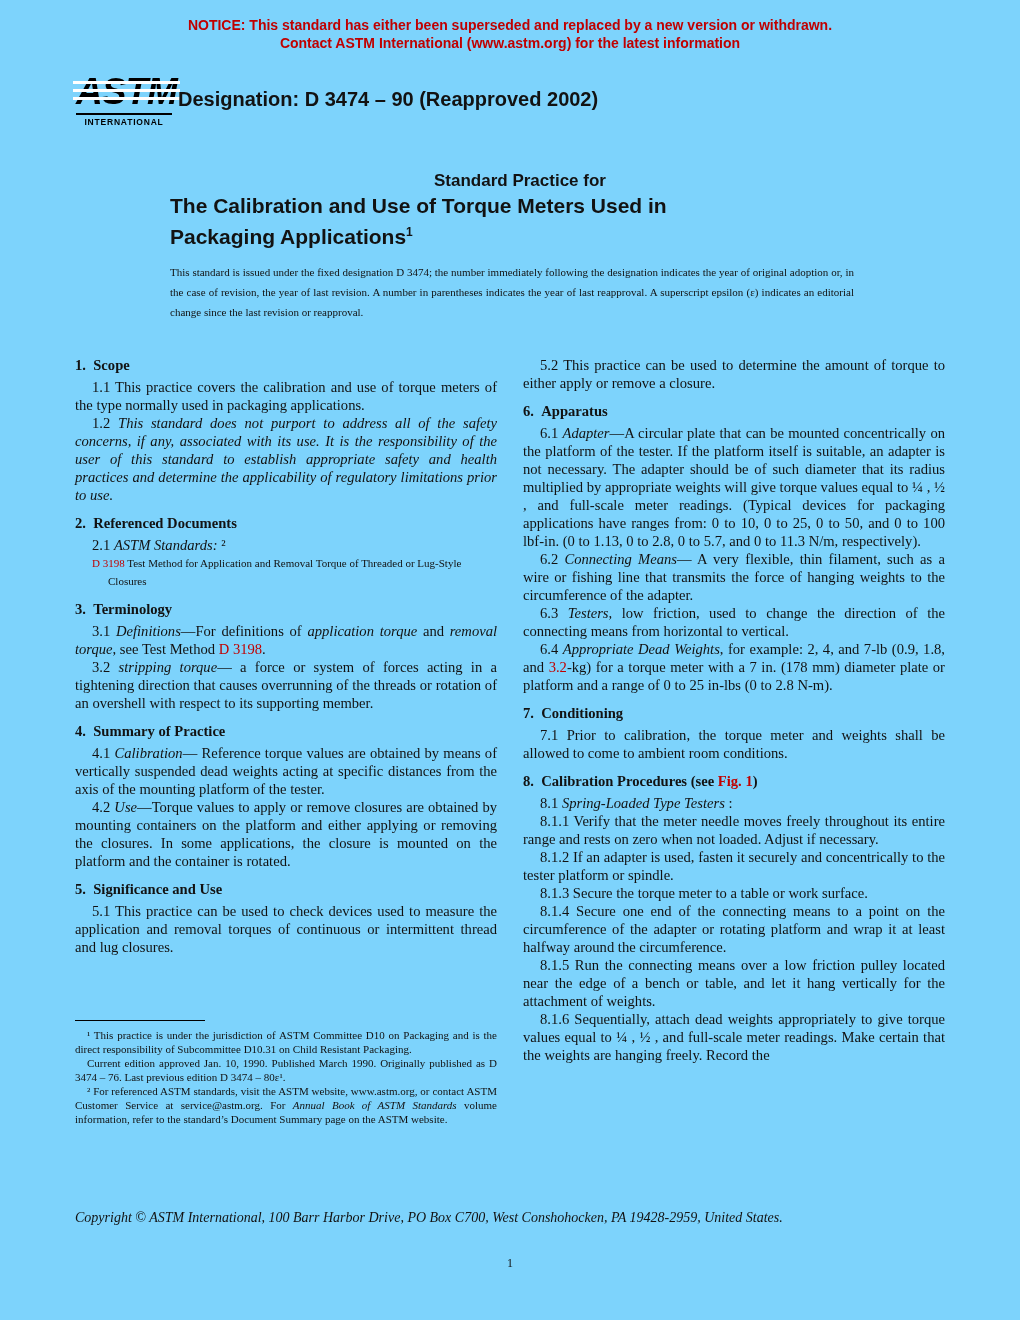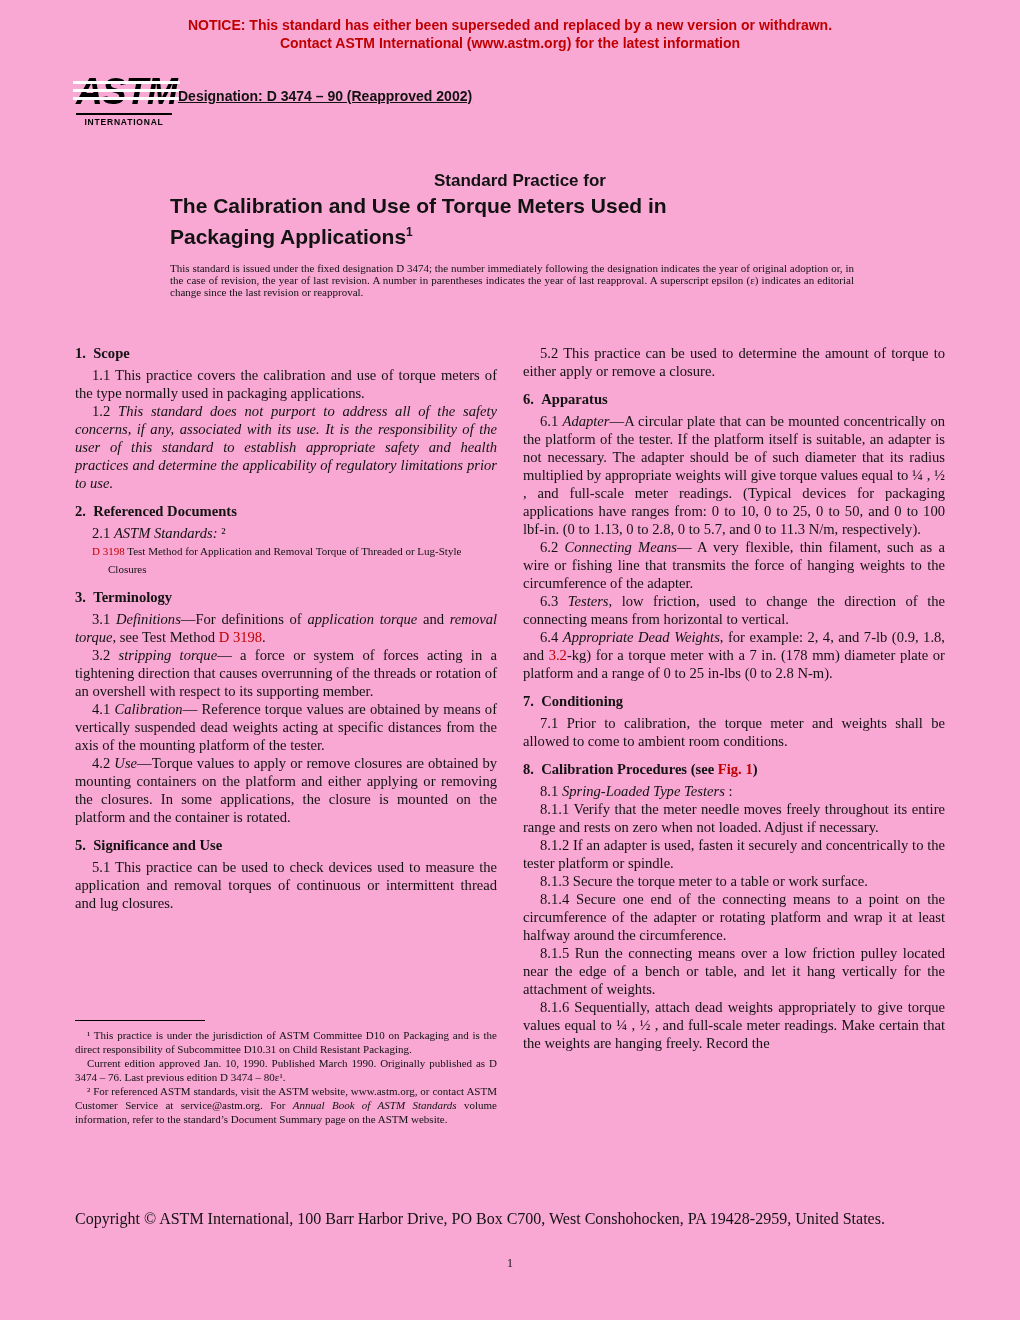"NOTICE: This standard has either" .page { background: #f9a8d4 -> #7dd3fc }
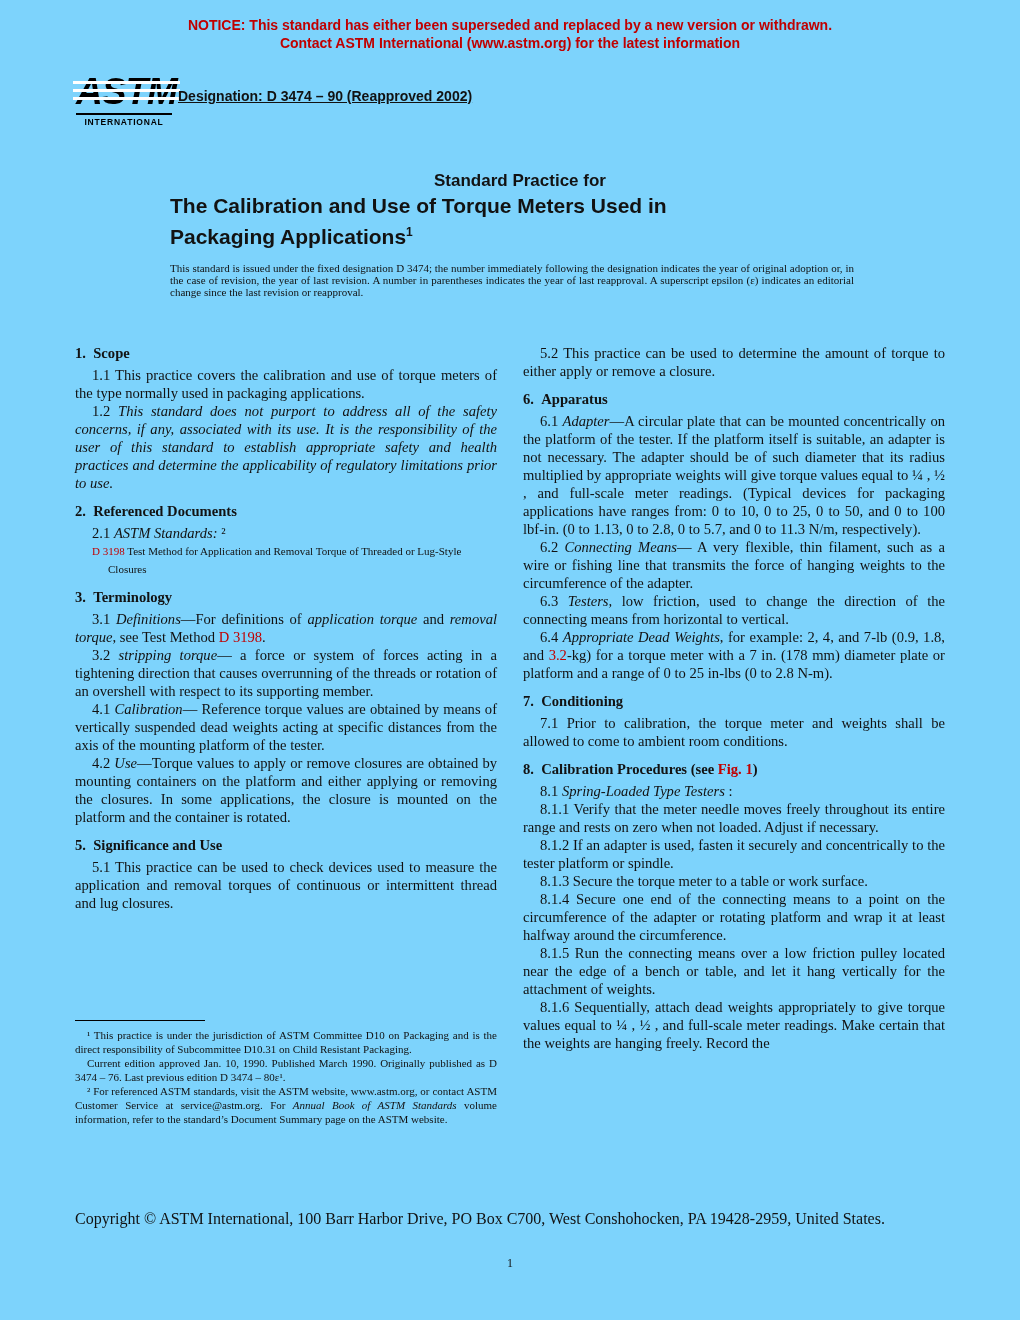"Designation: D 3474 – 90" .designation { font-size: 14px -> 20px; text-decoration: underline -> none }
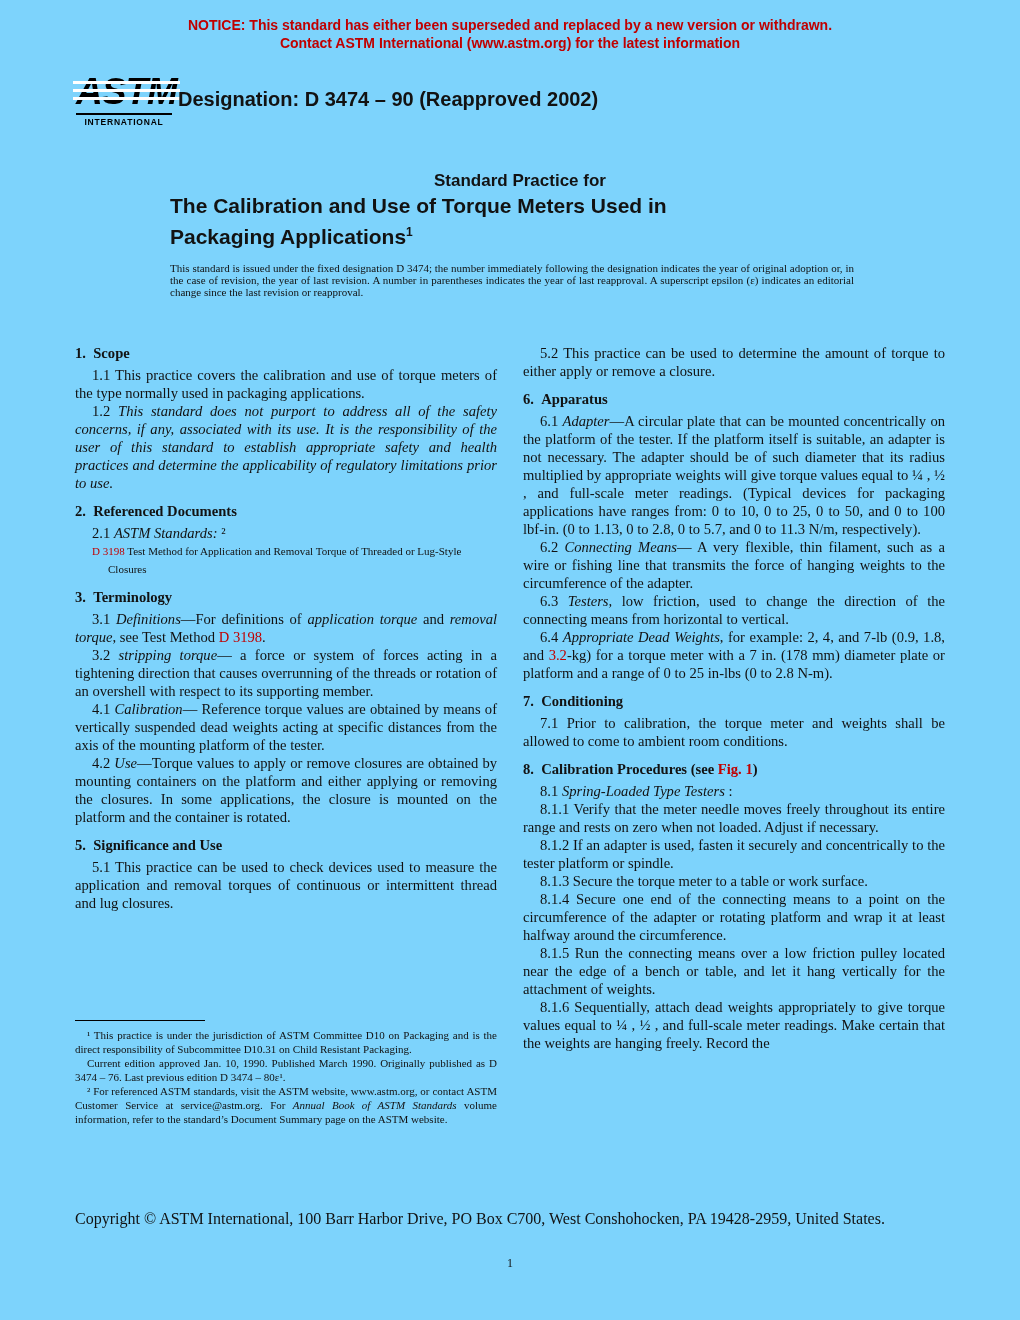"This standard is issued under" .preamble { line-height: 12px -> 20px }
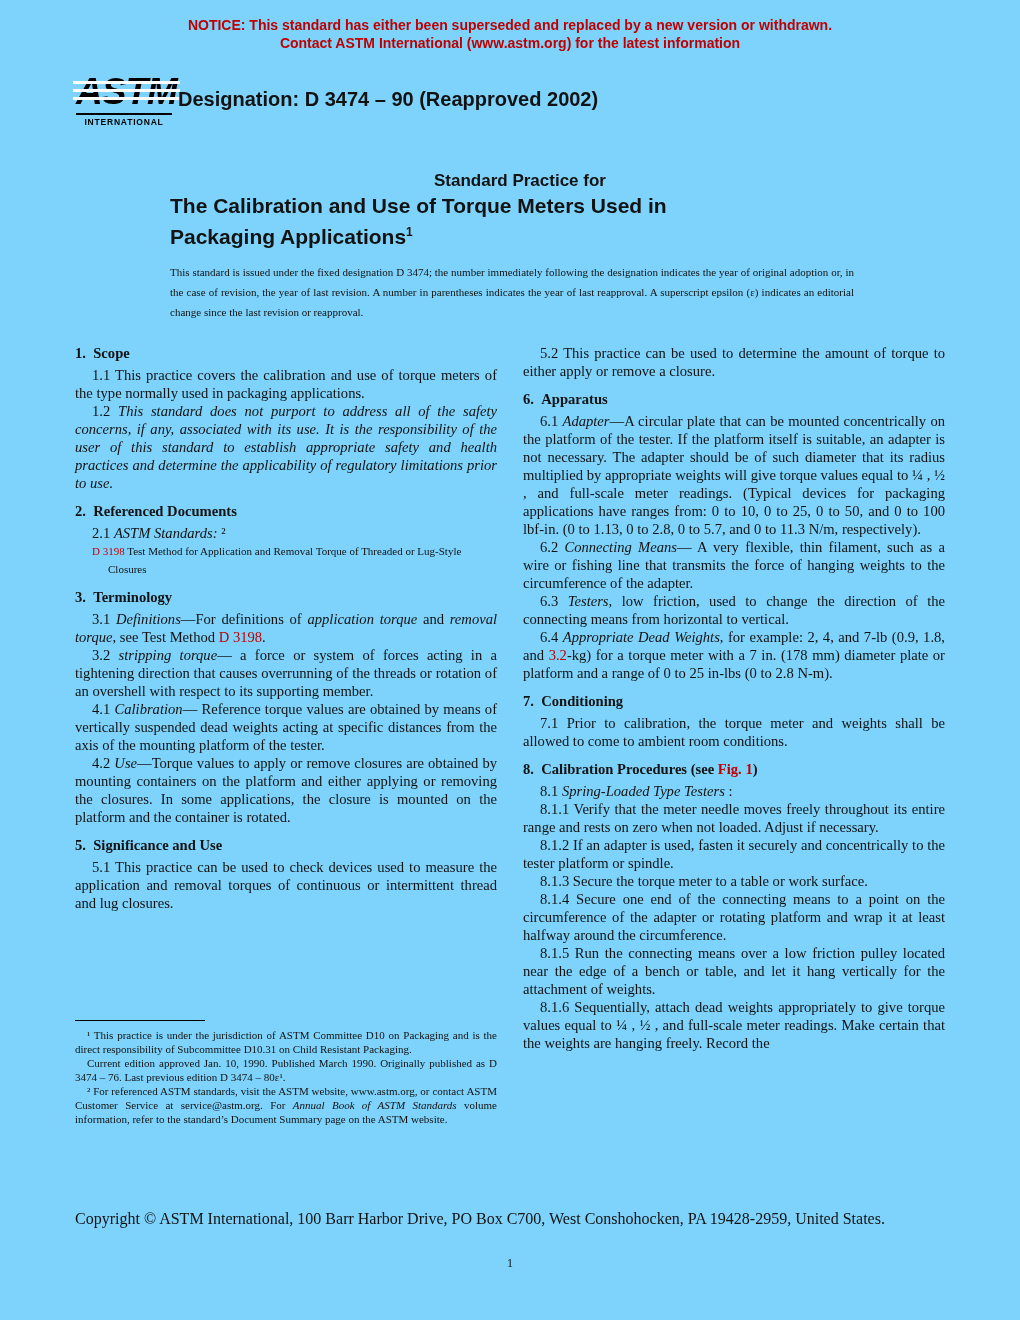"1. Scope" .column { top: 344px -> 356px }
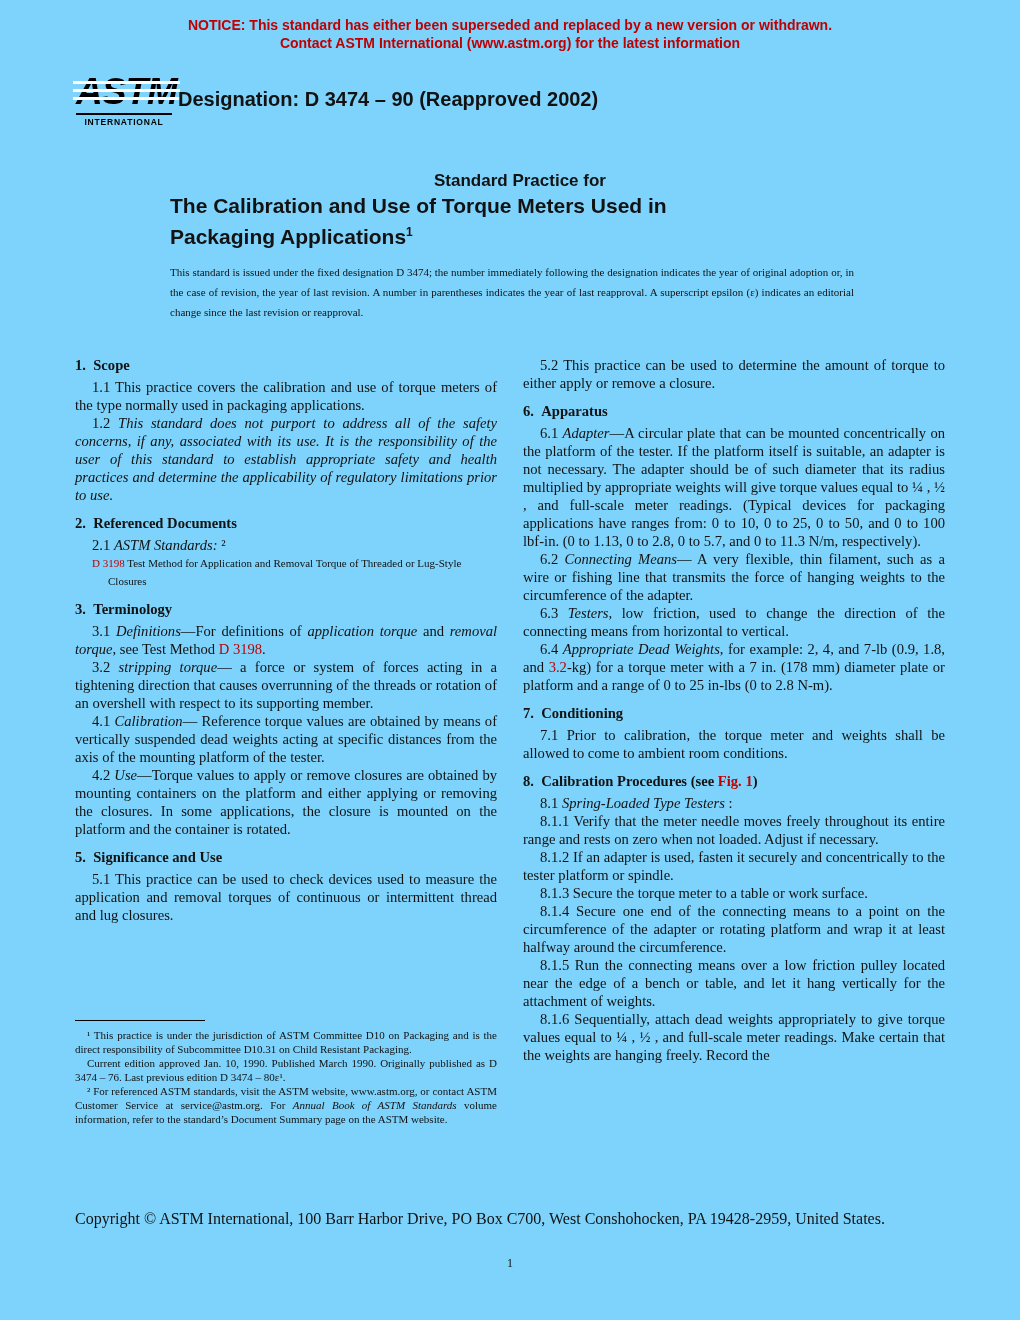"4. Summary of Practice" h2.sec-h { html: none -> <h2><span>4. Summary of Practice</span></h2> }
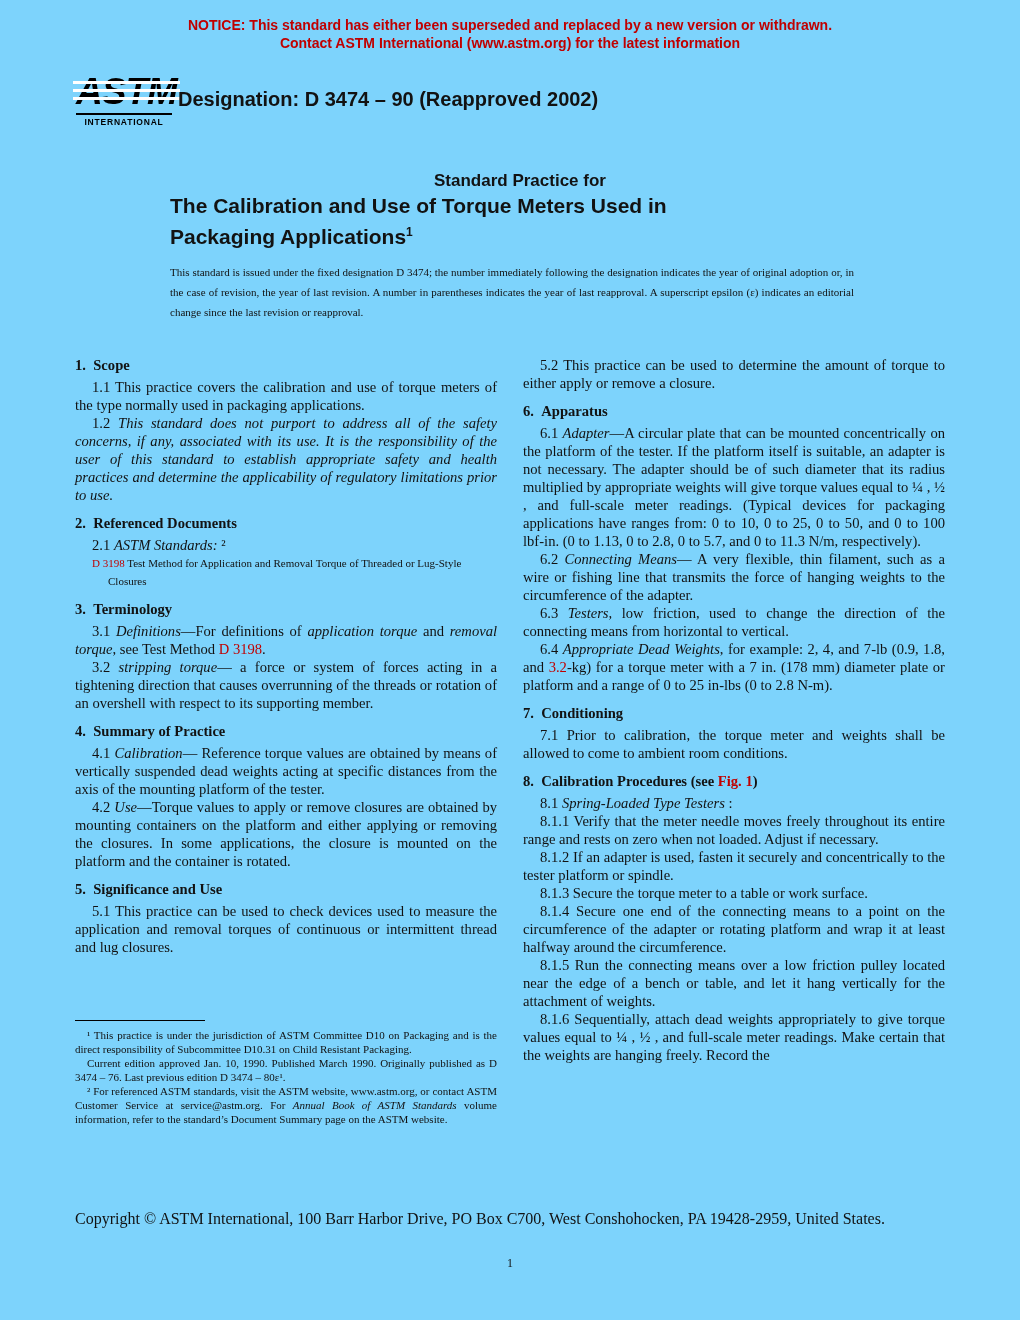"Copyright © ASTM International, 100" .copyright { font-size: 16px -> 14px; font-style: none -> italic }
